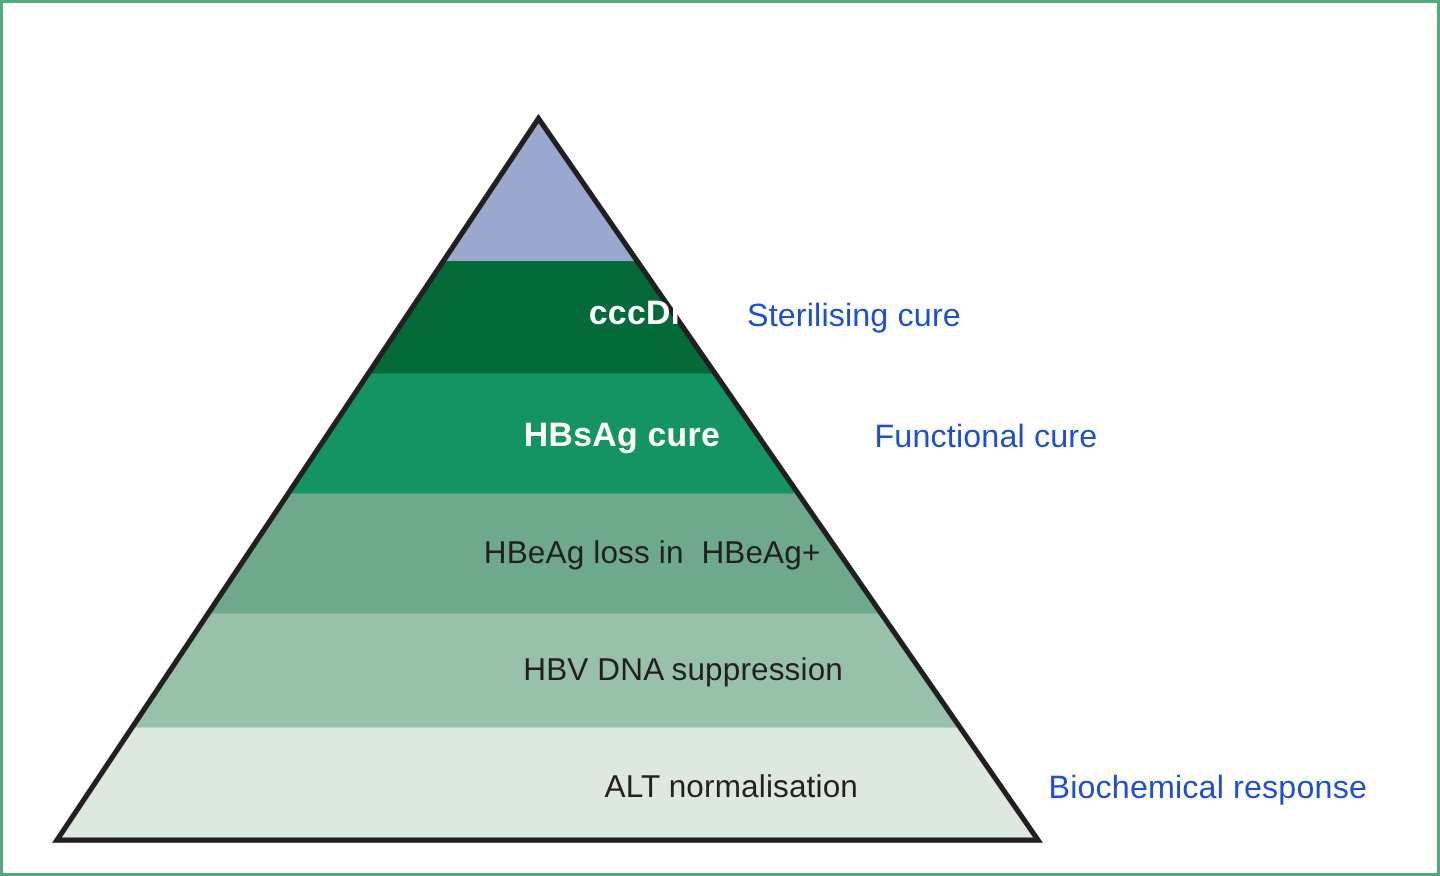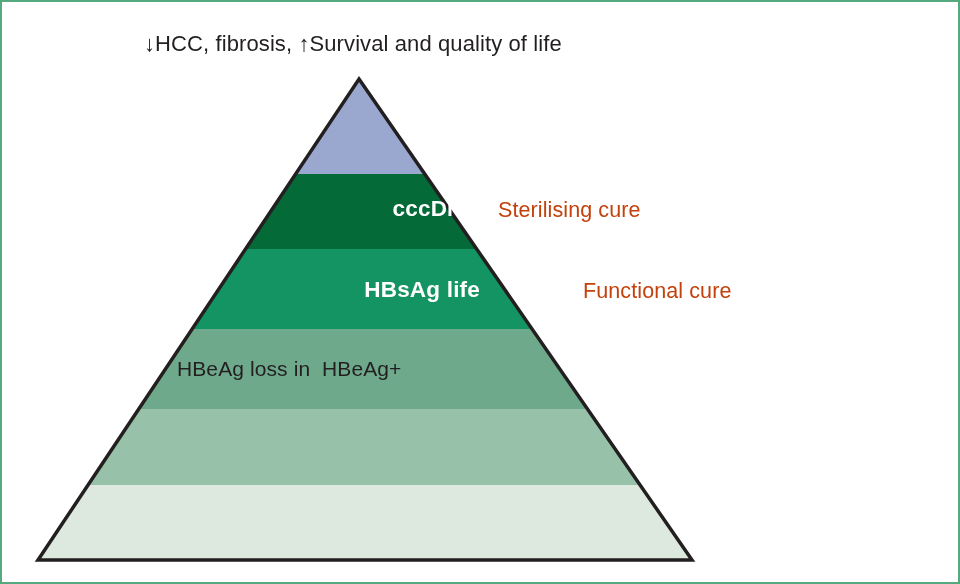"↓HCC, fibrosis, ↑Survival and quality" div.overlay-text { html: <div>↓HCC, fibrosis, ↑Survival and quality of life</div> -> none }
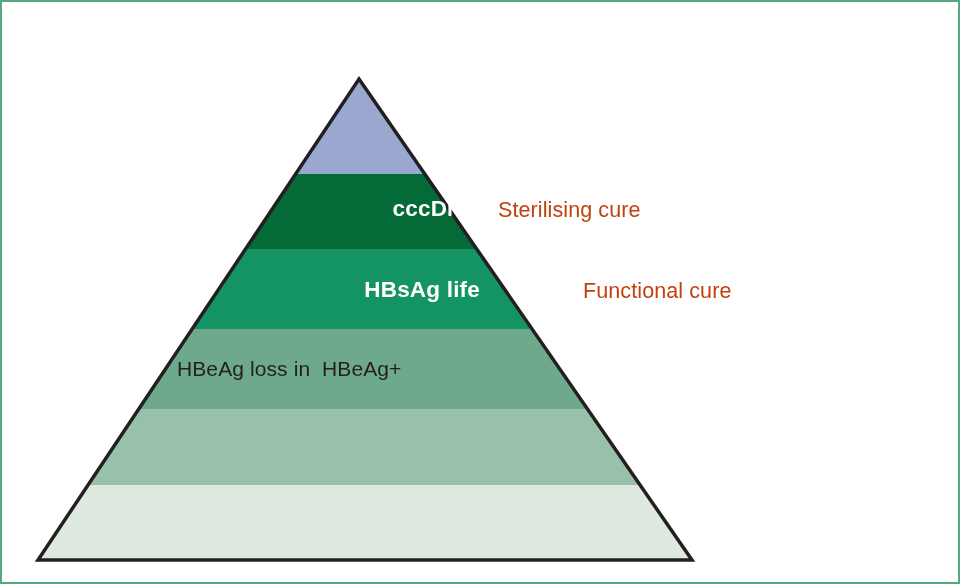"Sterilising cure" .side-label { color: #c2410c -> #1d4ed8 }
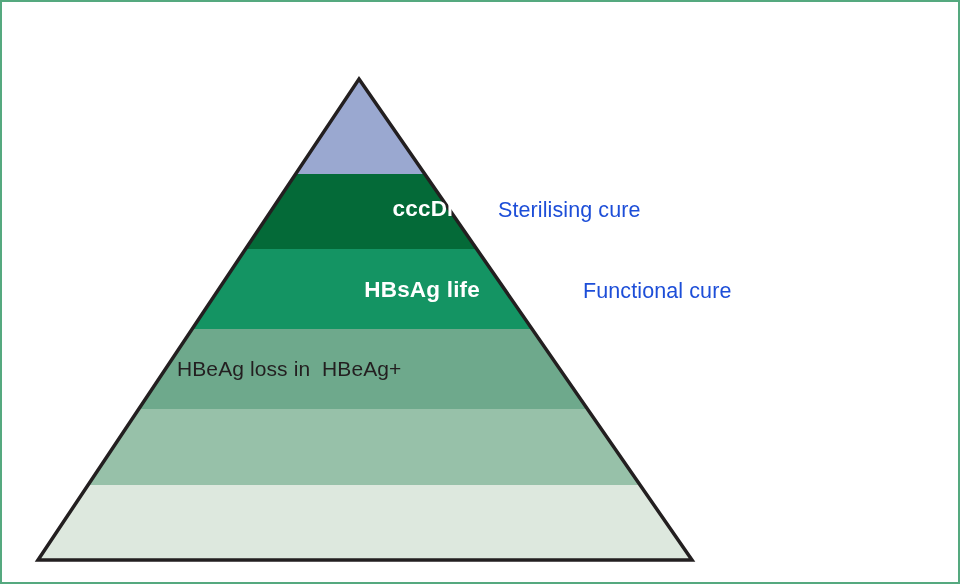"HBsAg life" div.overlay-text { text: life -> cure }
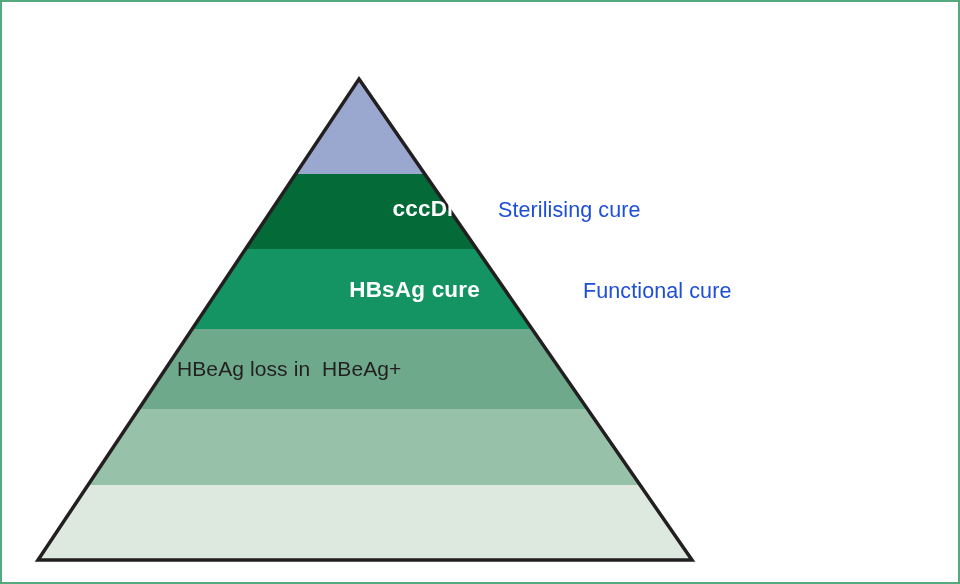"HBeAg loss in HBeAg+" .tier-label-inside-dark { text-align: left -> right }
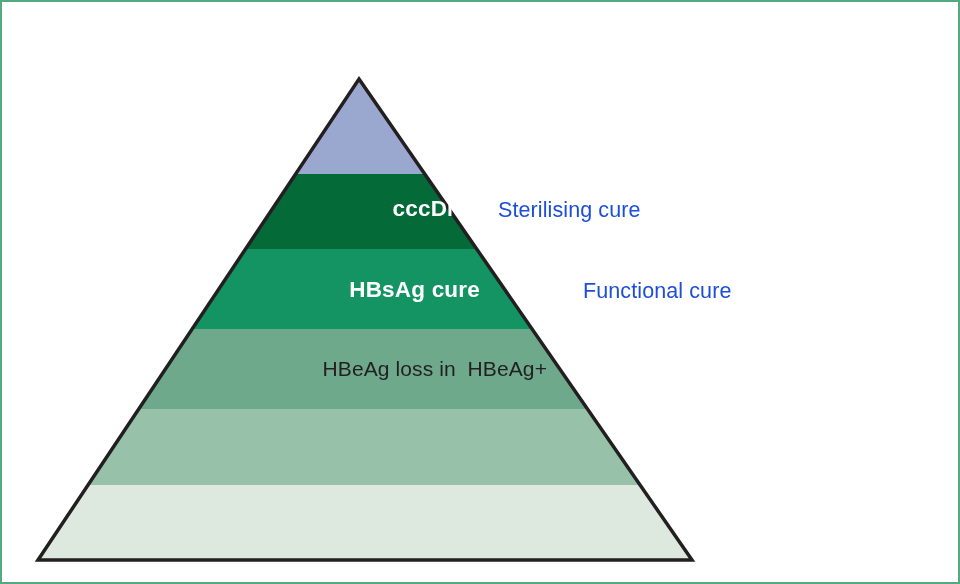"HBV DNA suppression" div.overlay-text { html: none -> <div>HBV DNA suppression</div> }
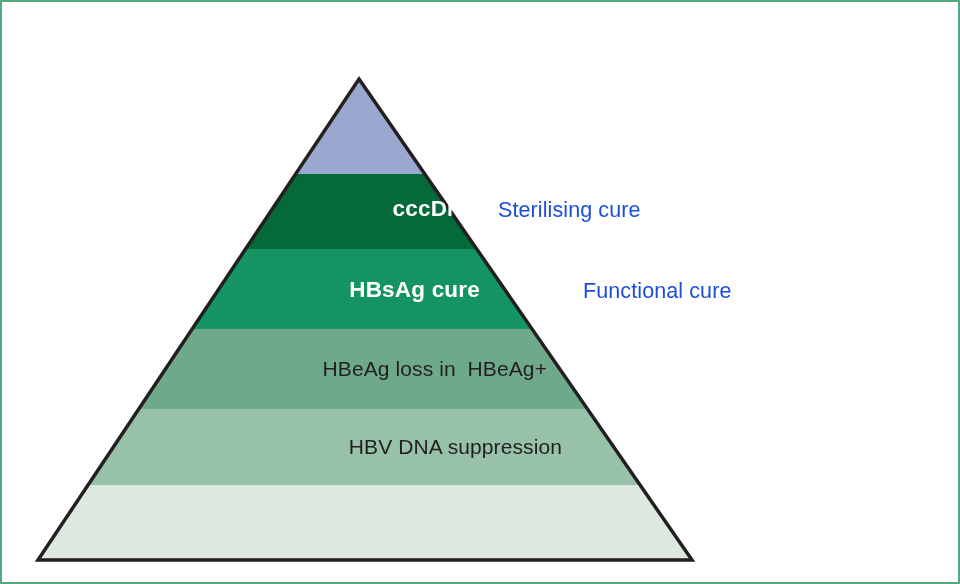"ALT normalisation" div.overlay-text { html: none -> <div>ALT normalisation</div> }
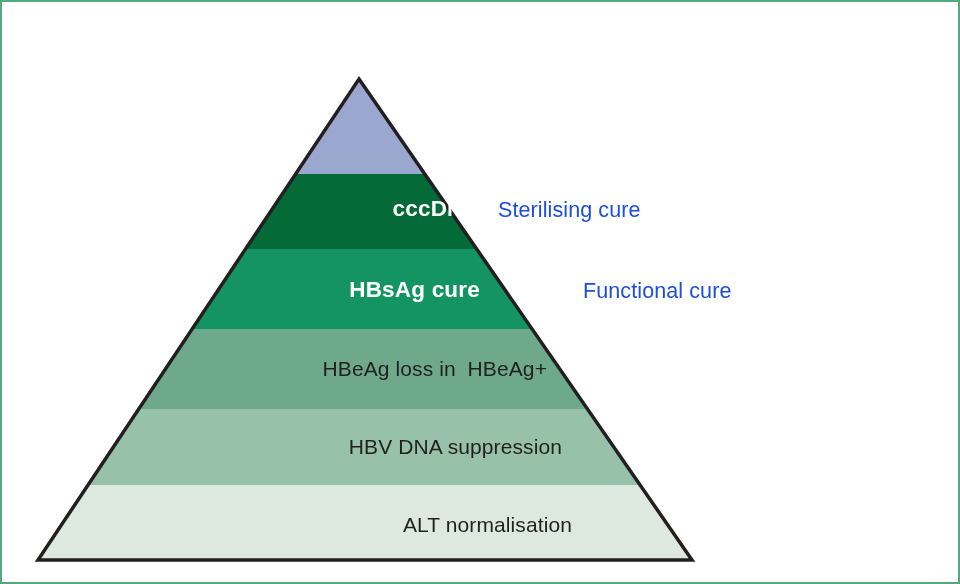"Biochemical response" div.overlay-text { html: none -> <div>Biochemical response</div> }
